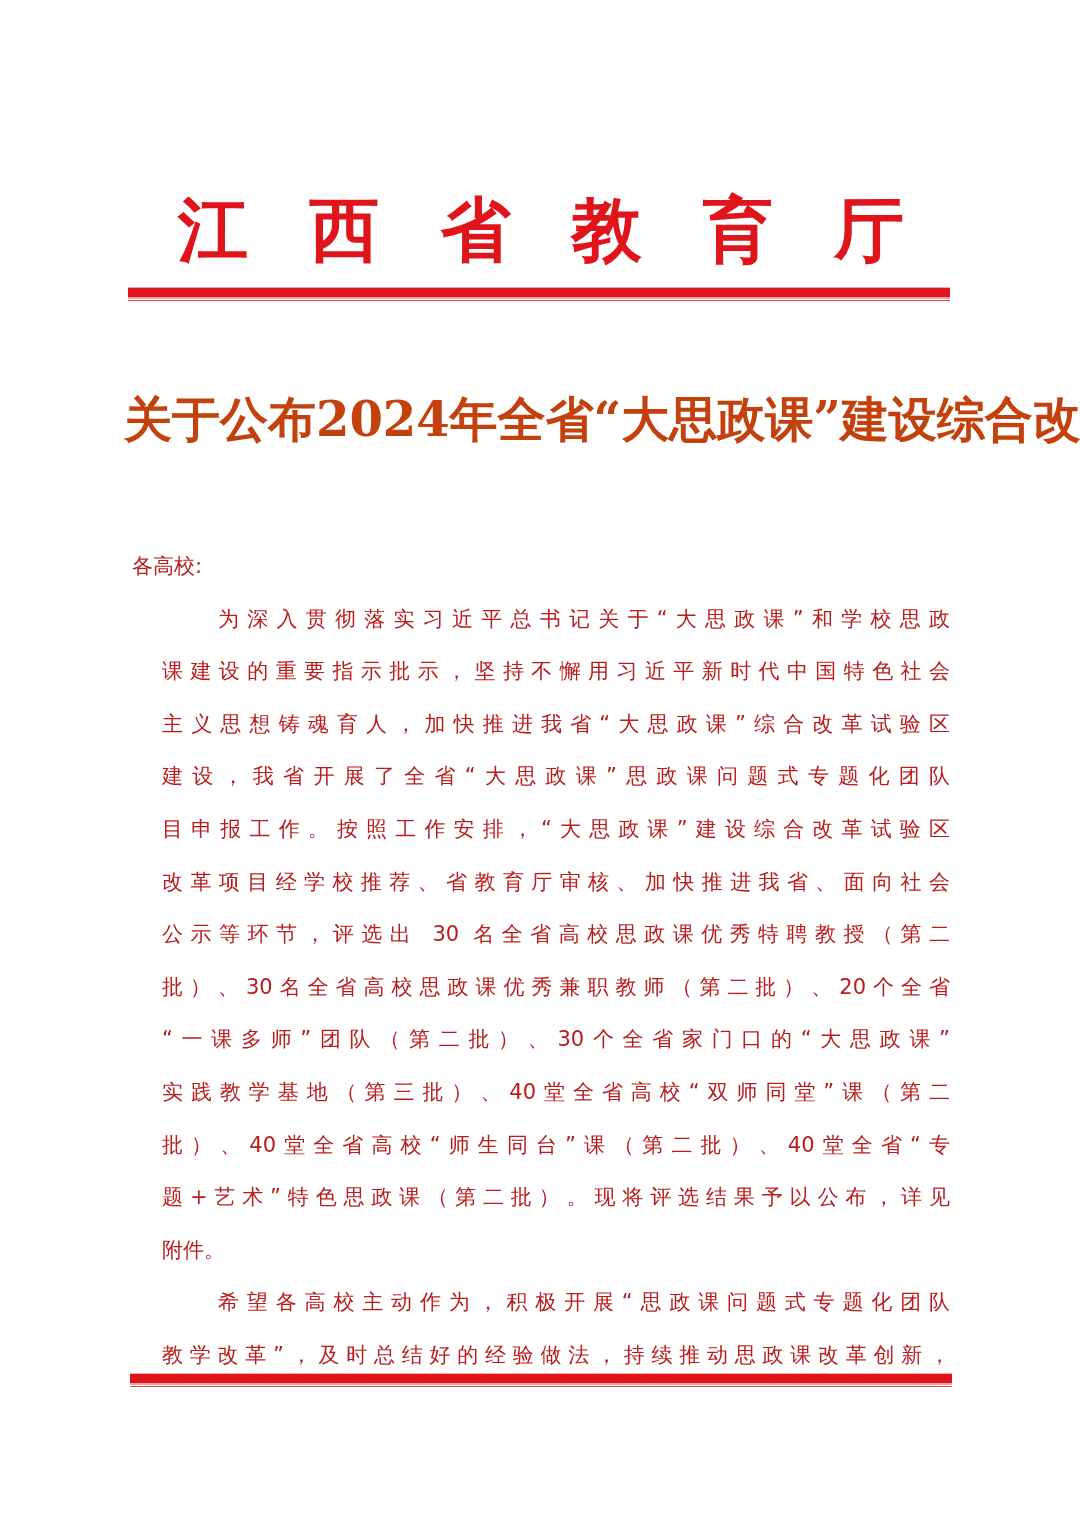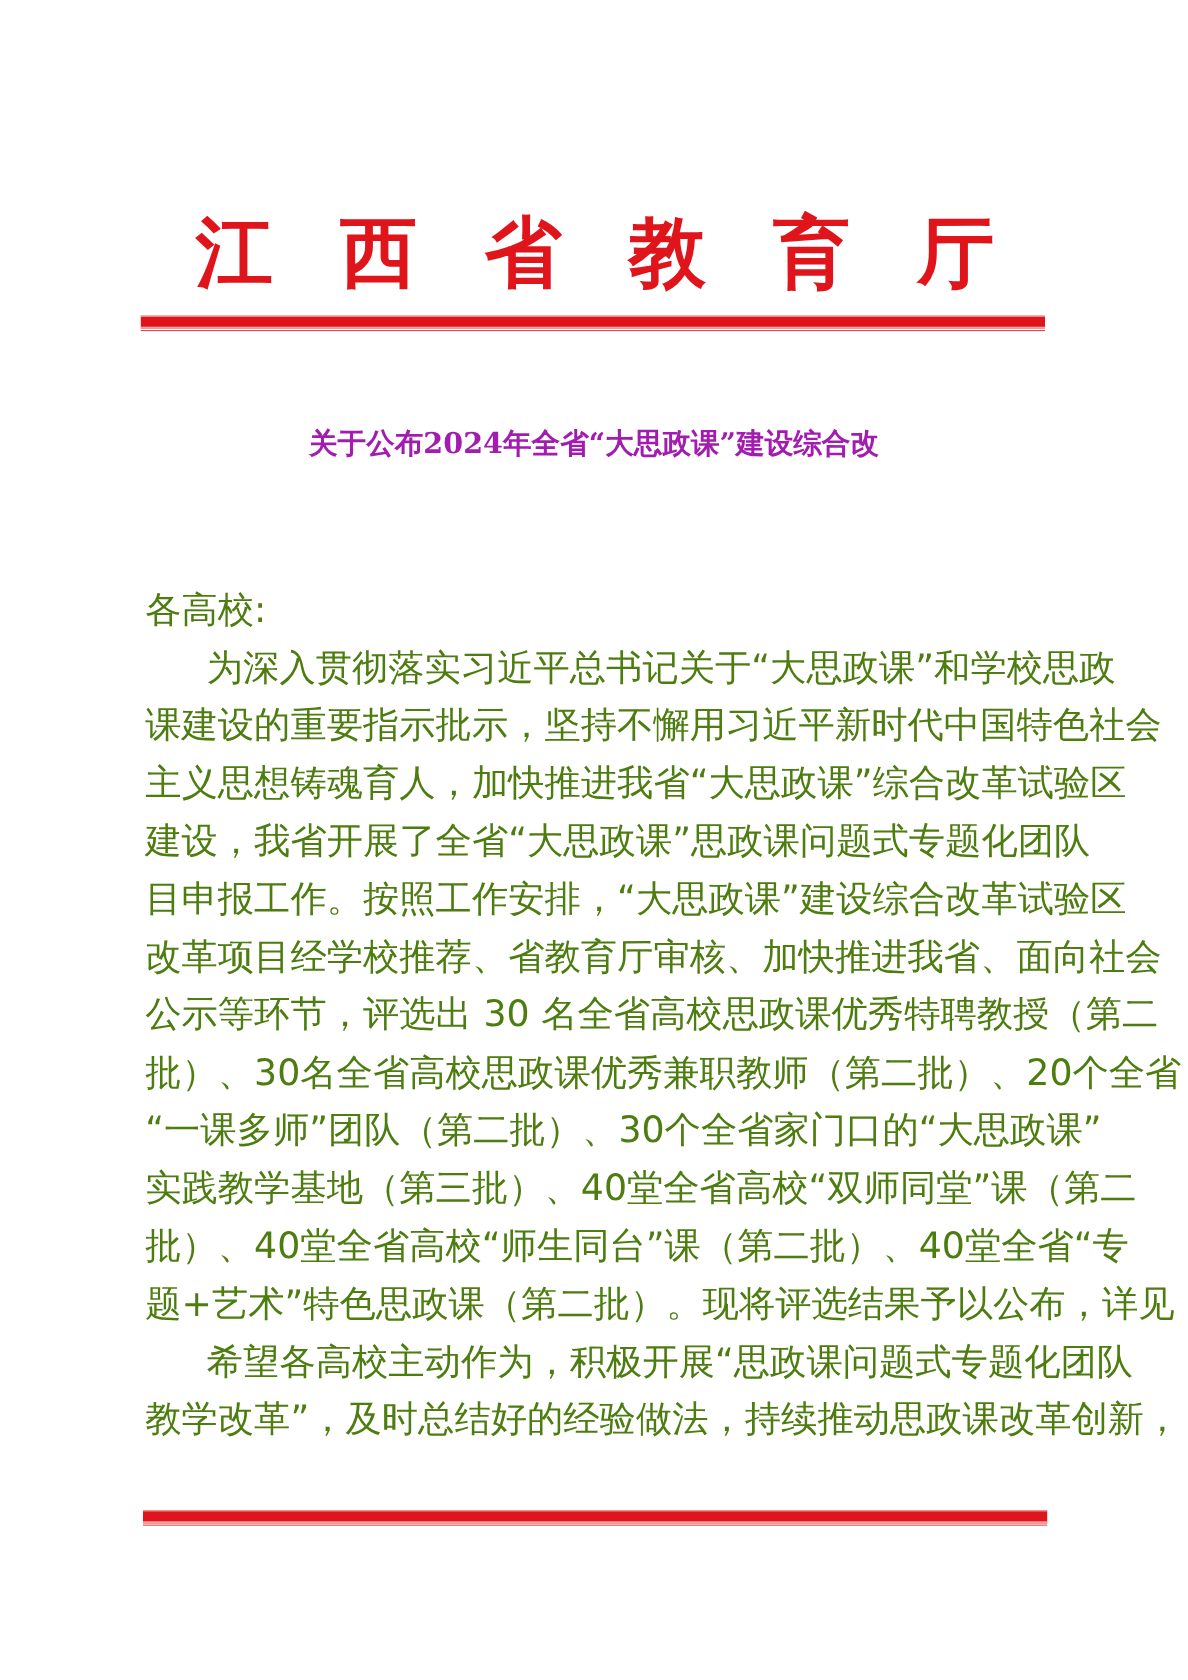"关于公布2024年全省“大思政课”建设综合改" .title { color: #a21caf -> #c2410c; font-size: 26px -> 48px }
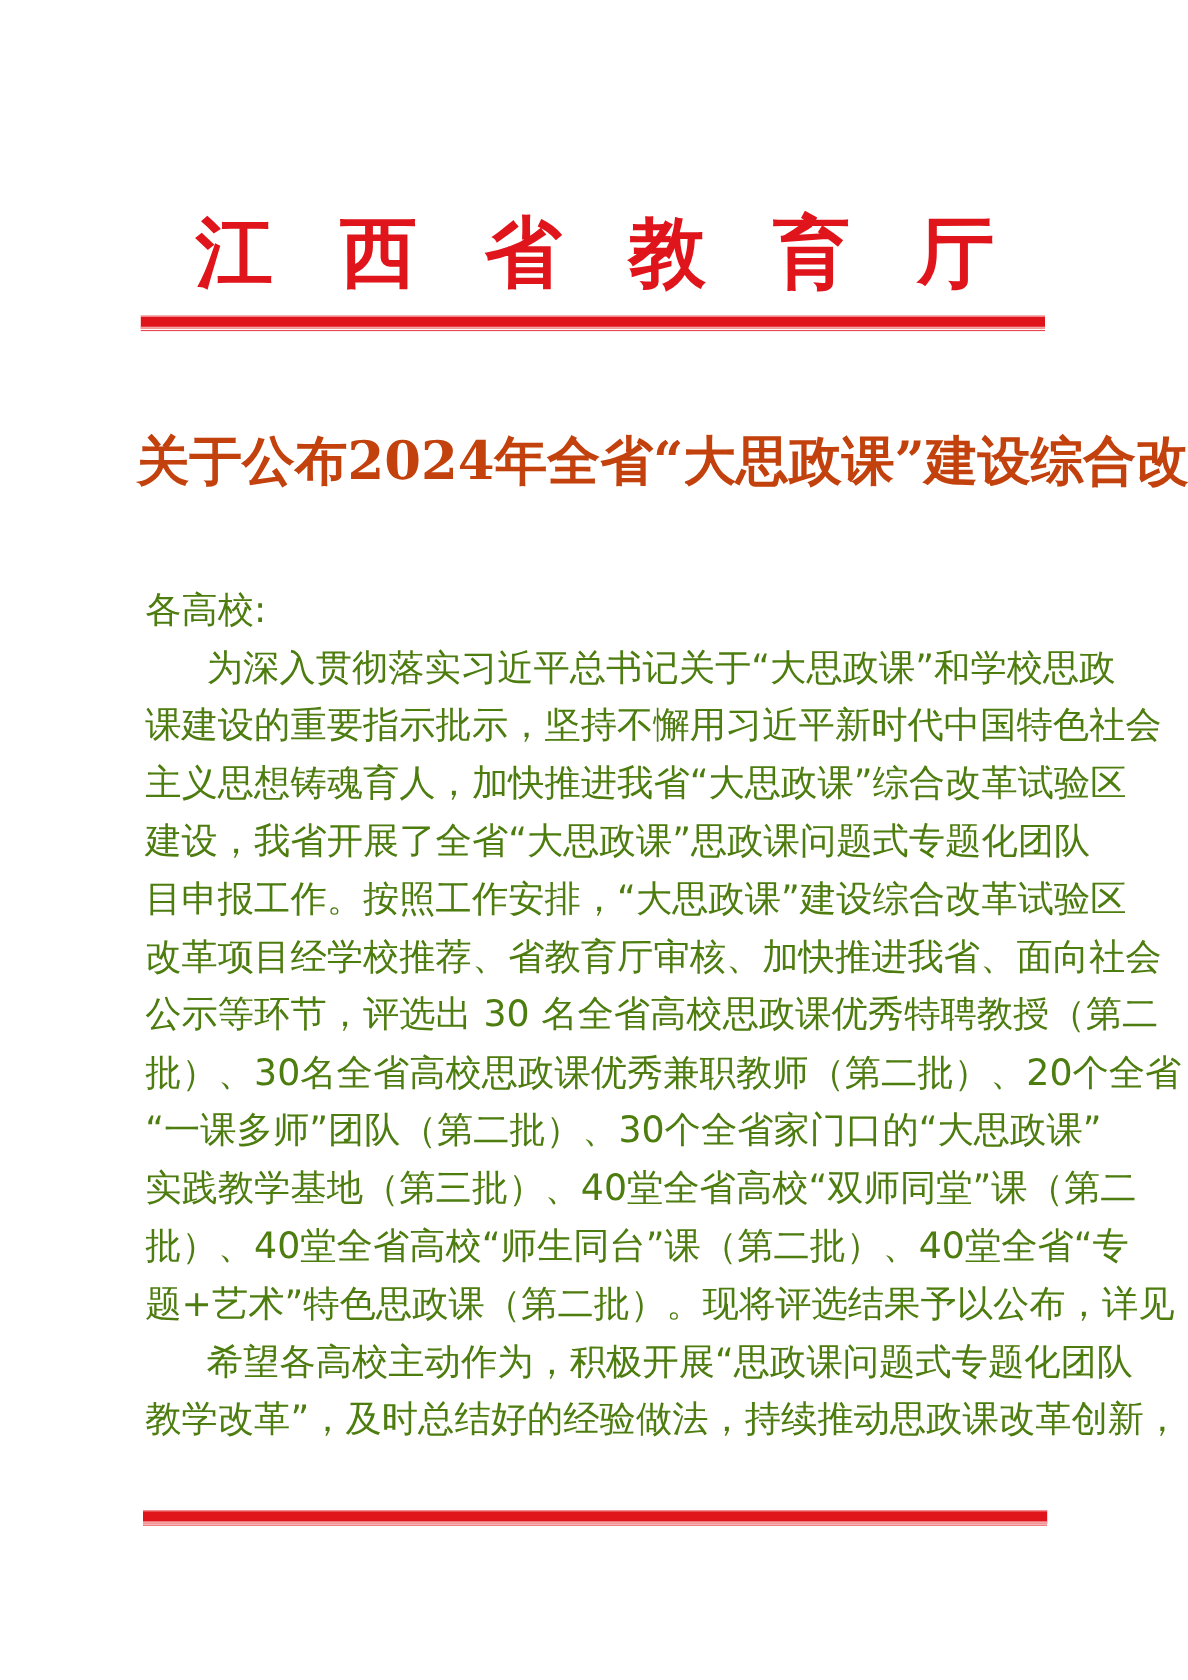"各高校:" .body-text { color: #4d7c0f -> #b91c1c; font-size: 33px -> 21px; top: 528px -> 540px }
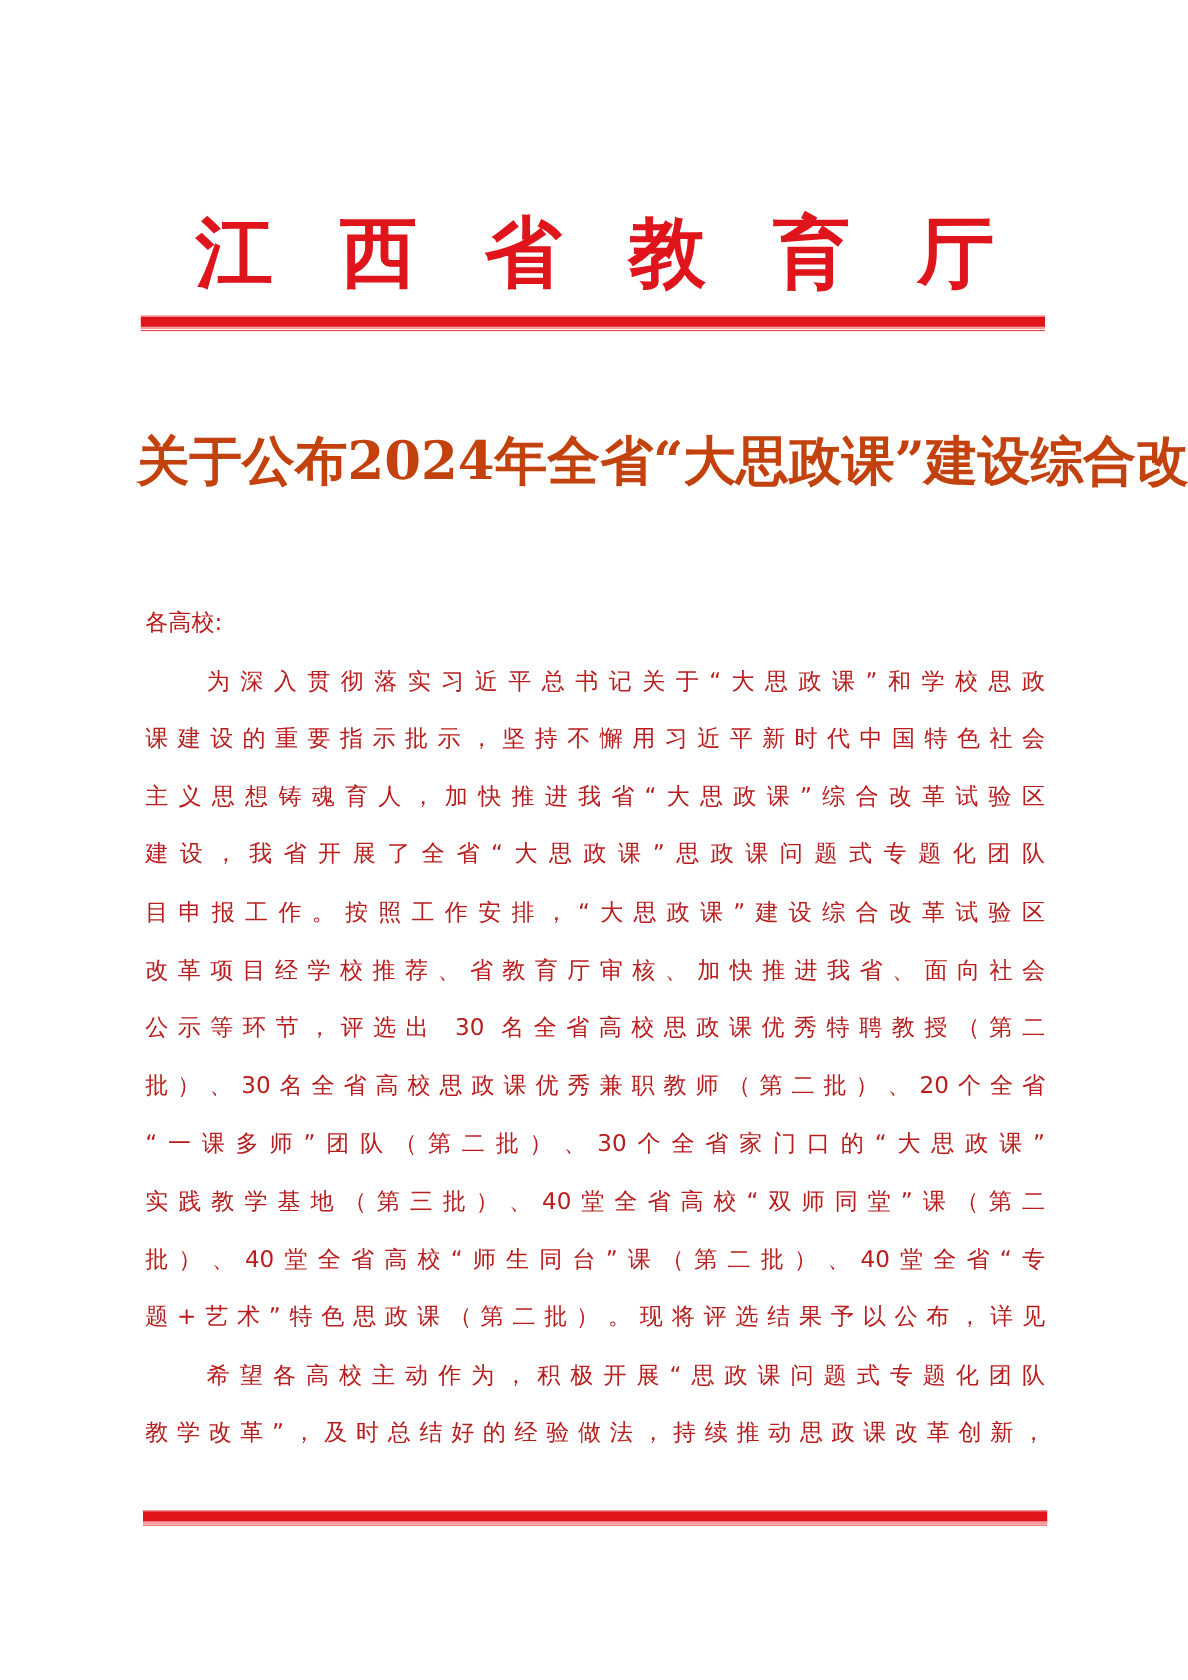"为深入贯彻落实习近平总书记关于“大思政课”和学校思政" .para-line { margin-left: none -> 30px }
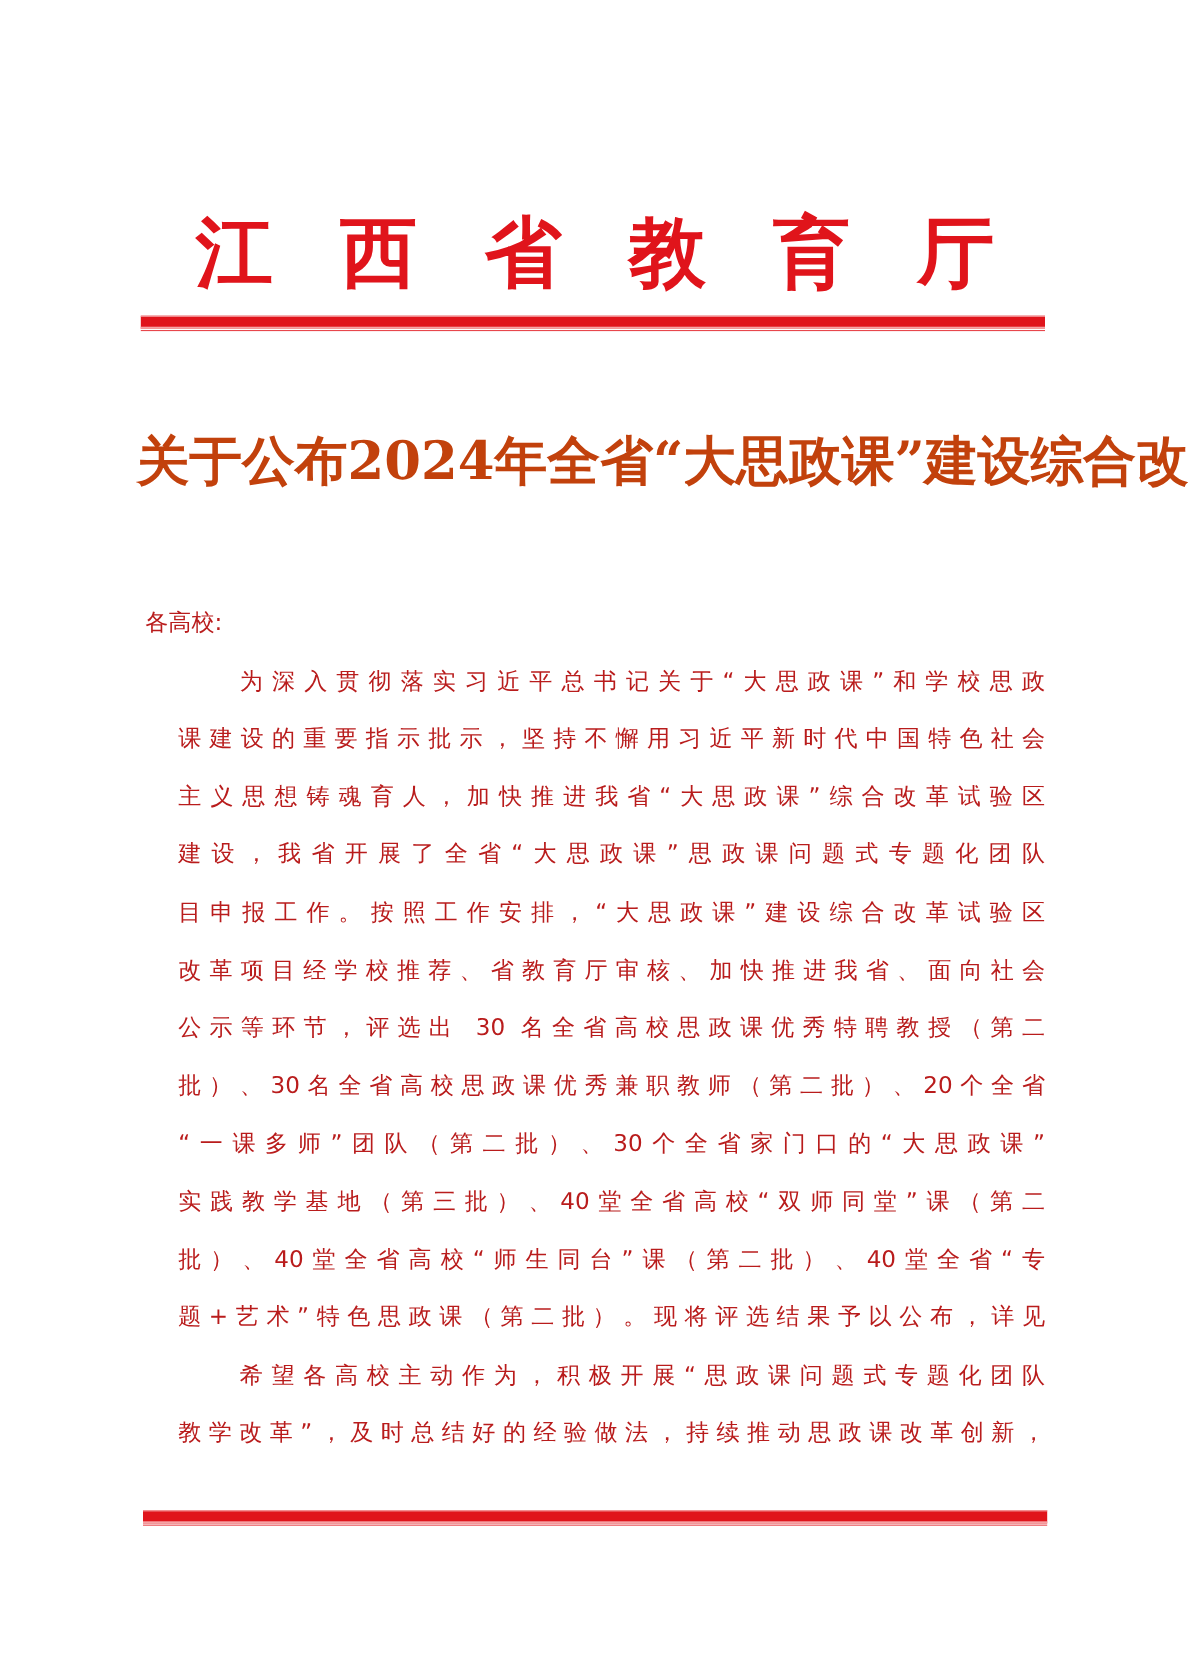"附件。" span.para-line { html: none -> <span>附件。</span> }
